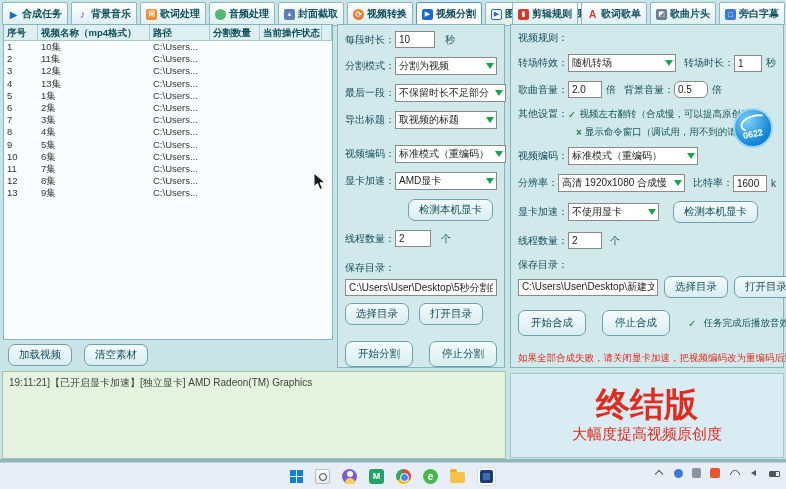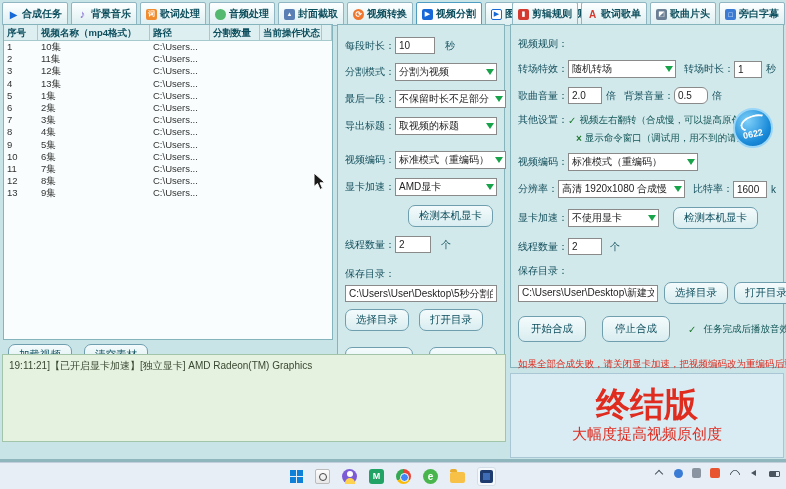"每段时长：" .panel { padding: 12px 7px -> 6px 7px }
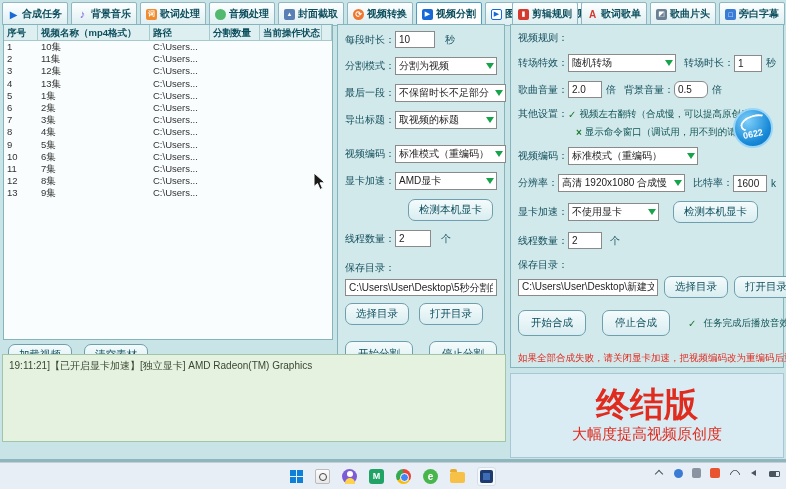"19:11:21]【已开启显卡加速】[独立显卡] AMD Radeon(TM)" #log-panel { top: 354px -> 371px }
